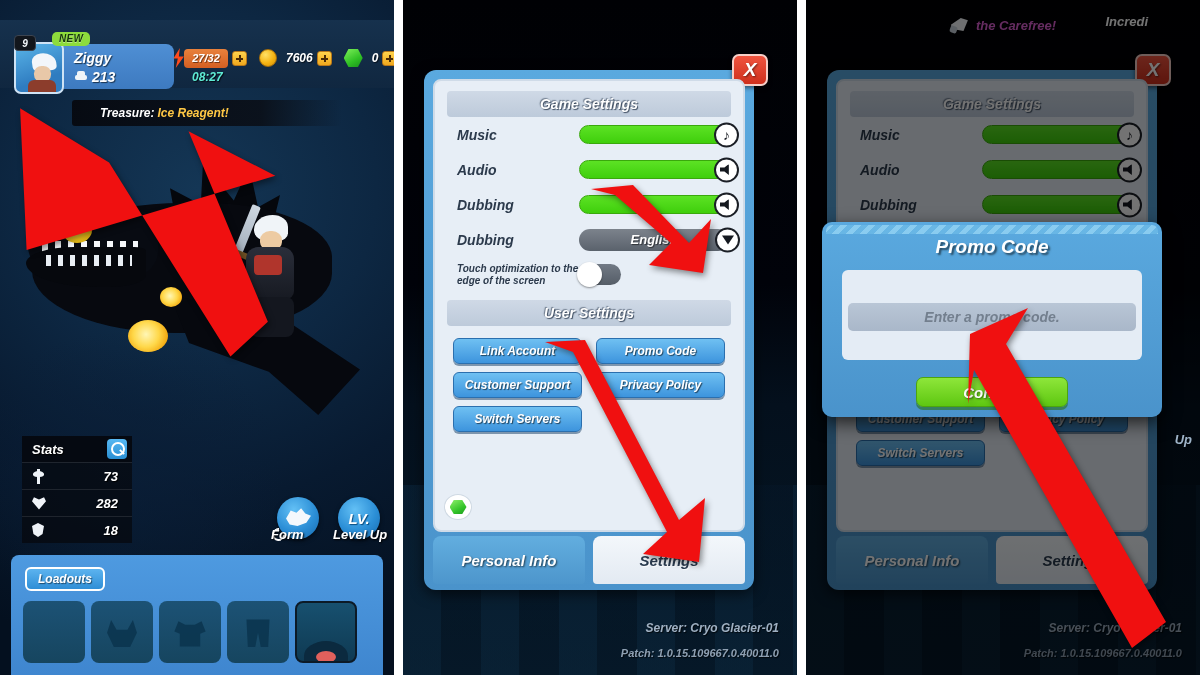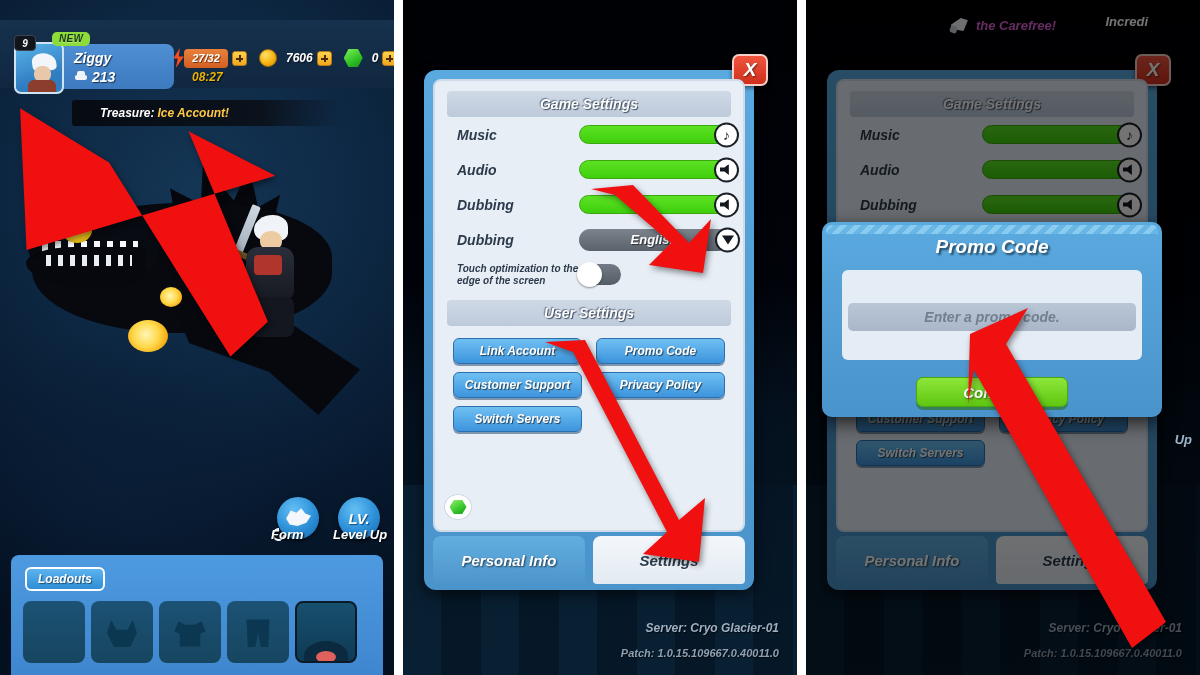"08:27" .timer { color: #eab308 -> #5eead4 }
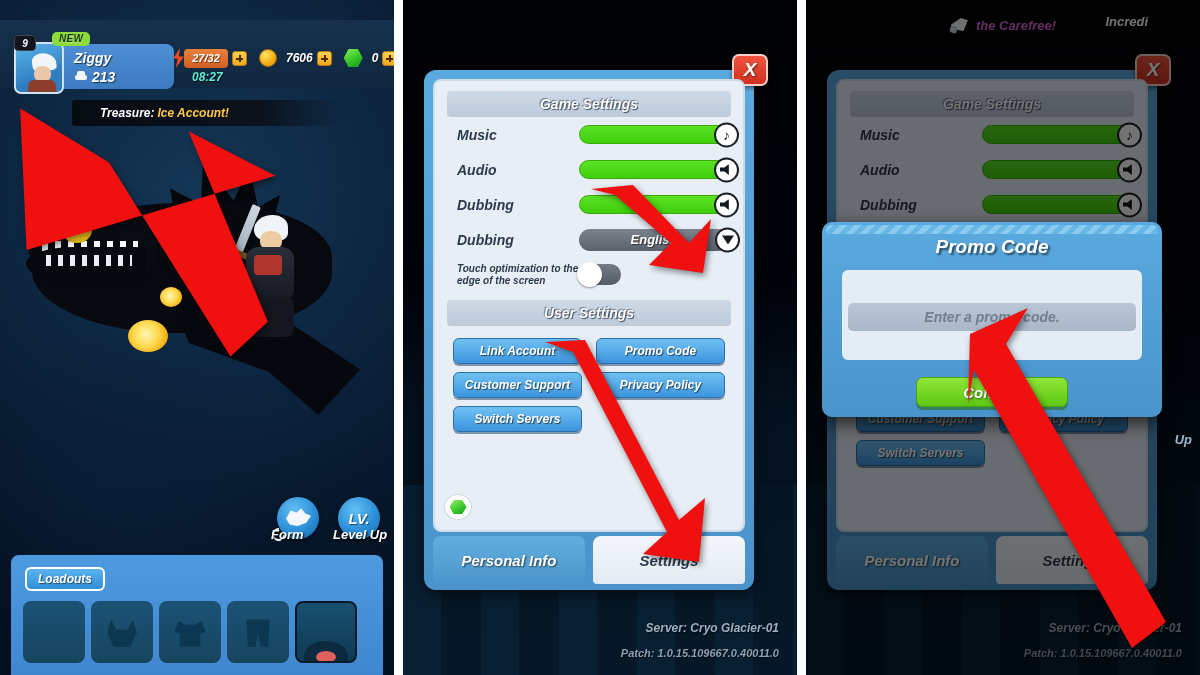"Ice Account!" span.treasure-val { text: Account -> Reagent }
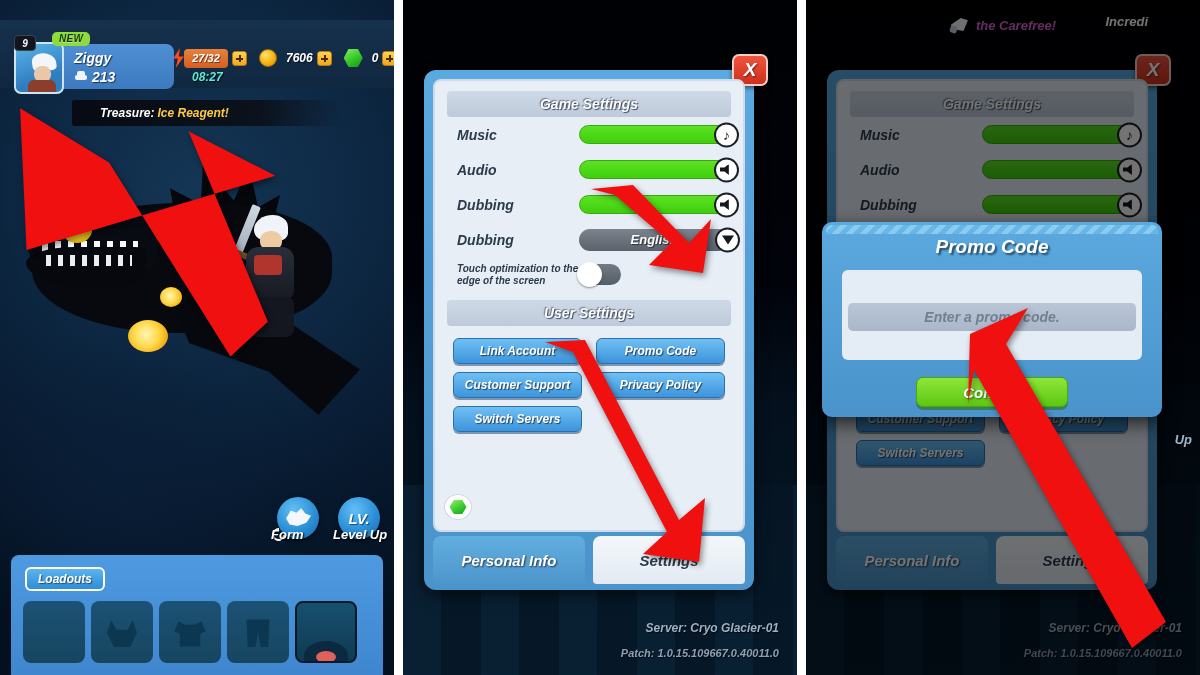"Stats" div.stats-card { html: none -> <div> <div> <span>Stats</span> <span></span> </div> <div> <span></span> <span>73</span> </div> <div> <span></span> <span>282</span> </div> <div> <span></span> <span>18</span> </div> </div> }
